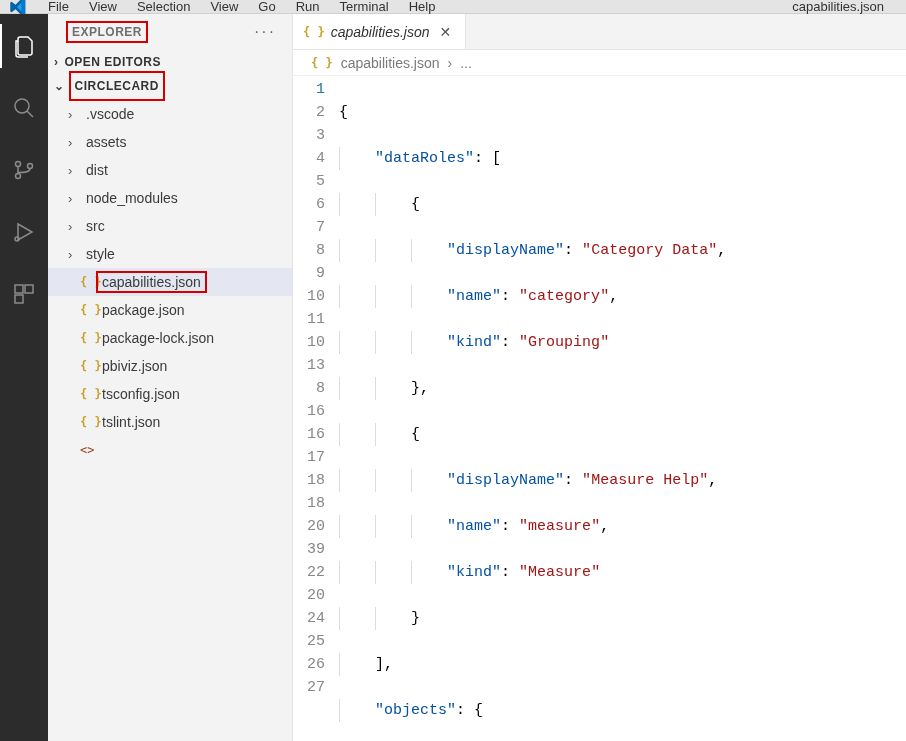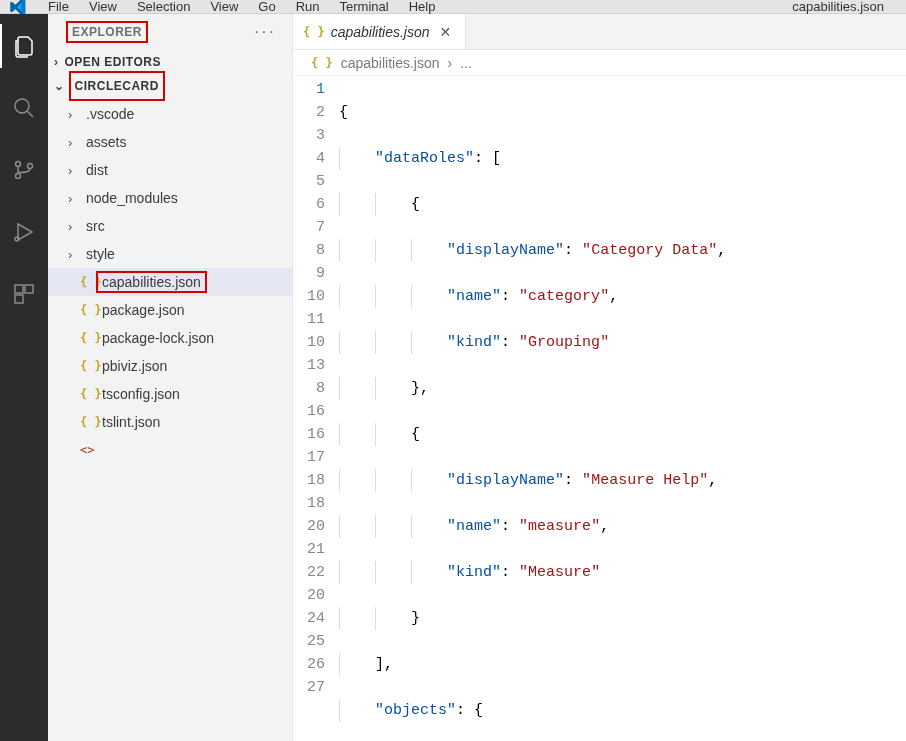"21" div.ln { text: 21 -> 39 }
